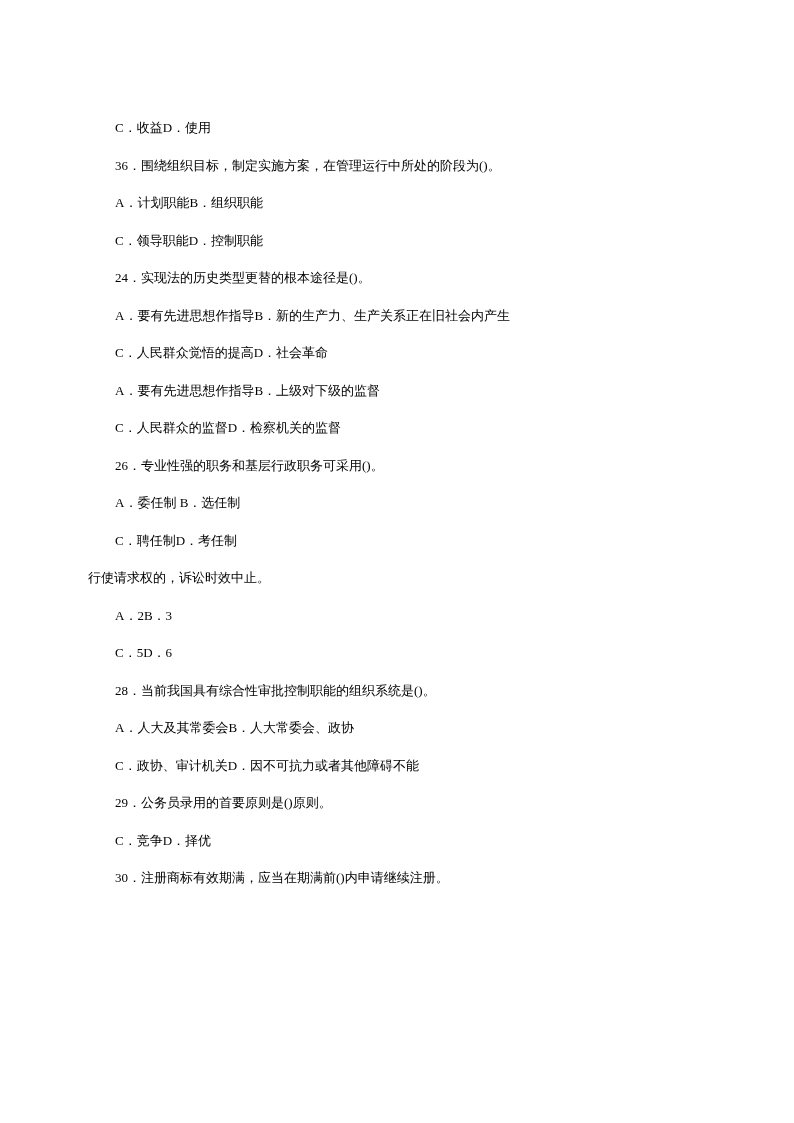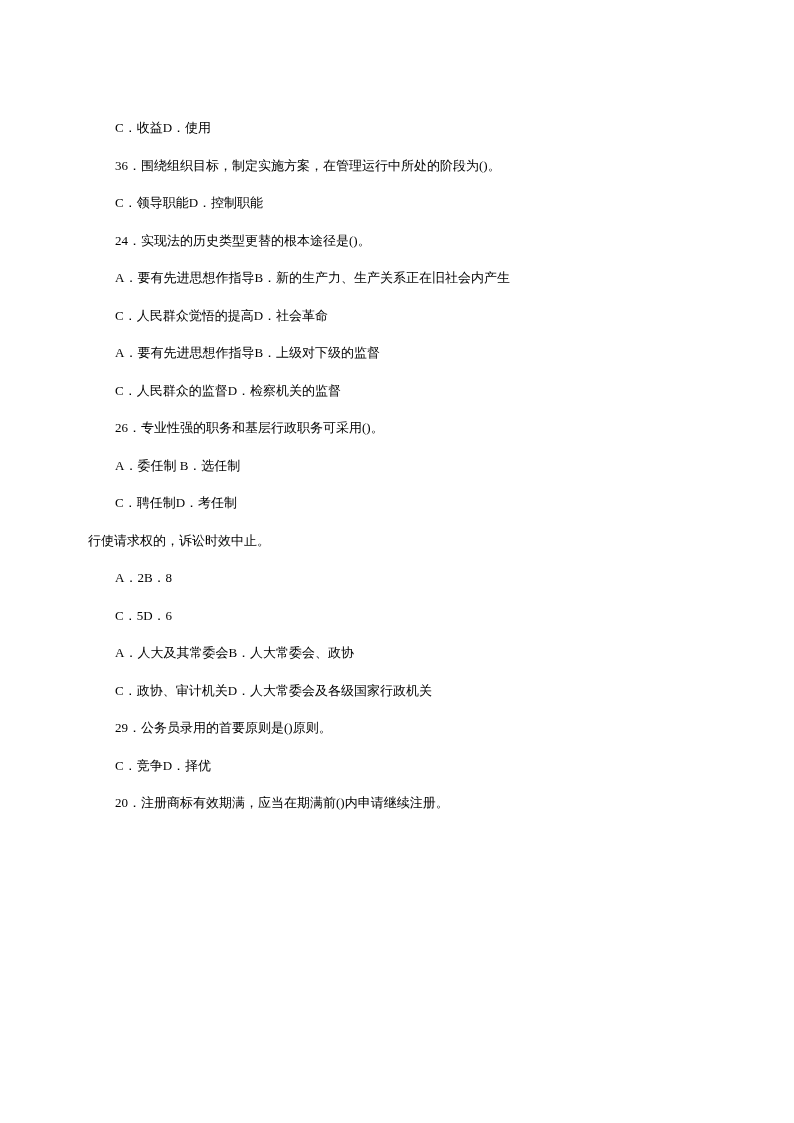"A．计划职能B．组织职能" div.q-wrap { html: none -> <div> <p>A．计划职能B．组织职能</p> </div> }
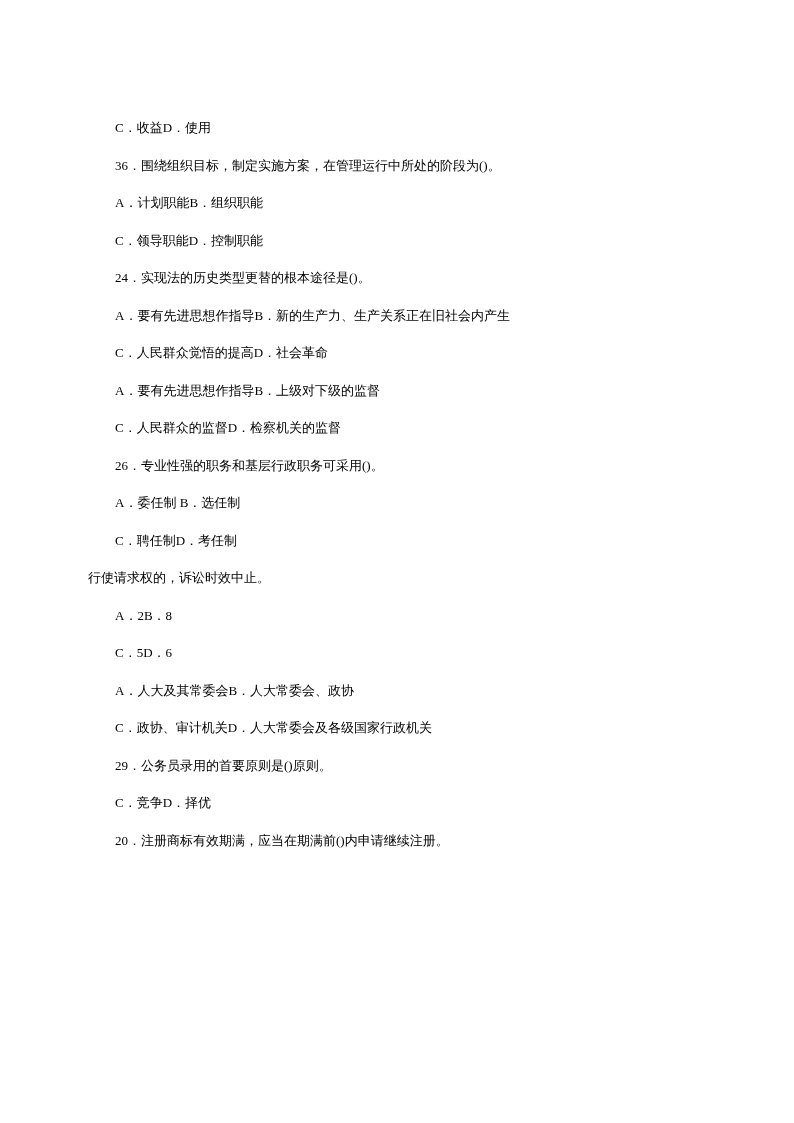"A．2B．8" p.para { text: 8 -> 3 }
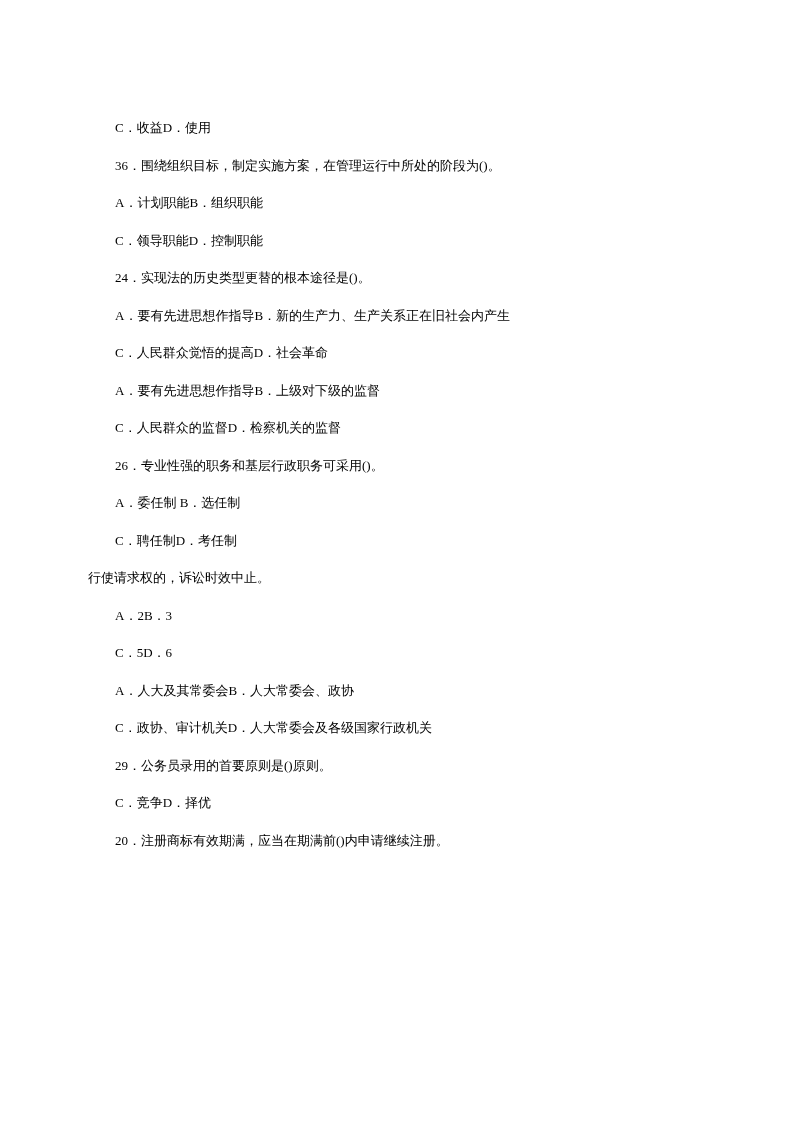"28．当前我国具有综合性审批控制职能的组织系统是()。" div.q-wrap { html: none -> <div> <p>28．当前我国具有综合性审批控制职能的组织系统是()。</p> </div> }
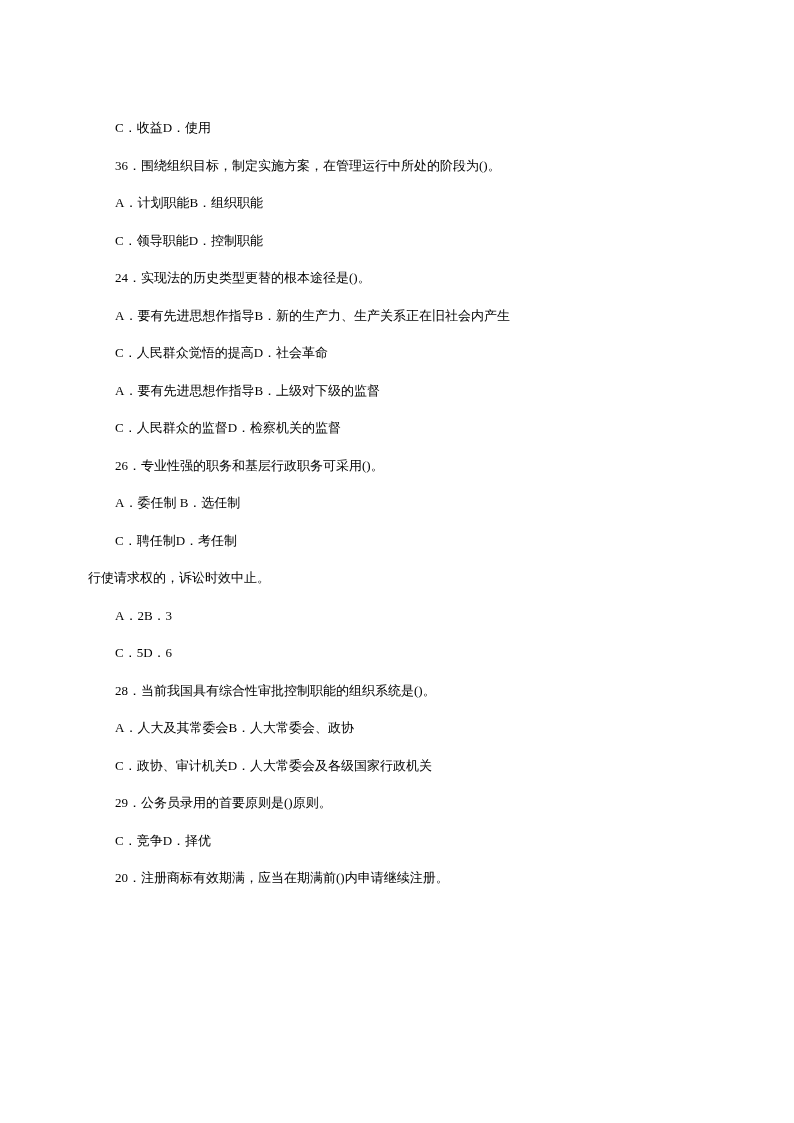"C．政协、审计机关D．人大常委会及各级国家行政机关" p.para { text: 人大常委会及各级国家行政机关 -> 因不可抗力或者其他障碍不能 }
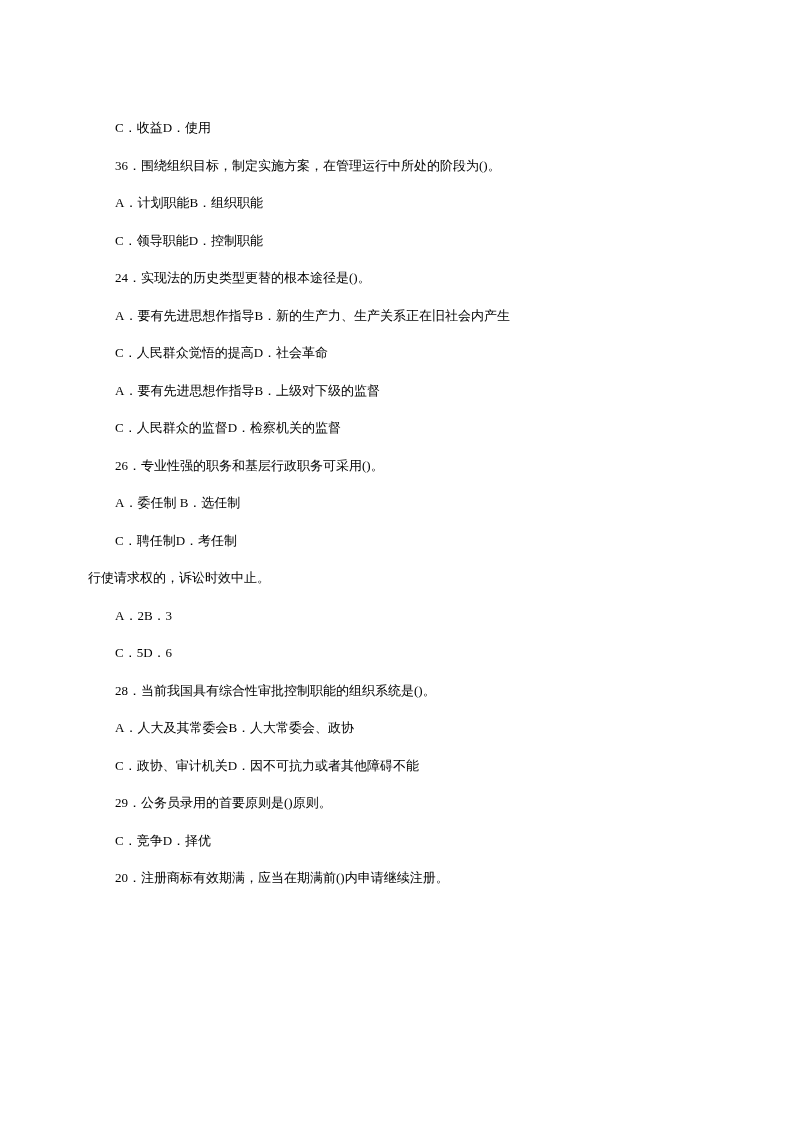"20．注册商标有效期满，应当在期满前()内申请继续注册。" p.para { text: 20 -> 30 }
